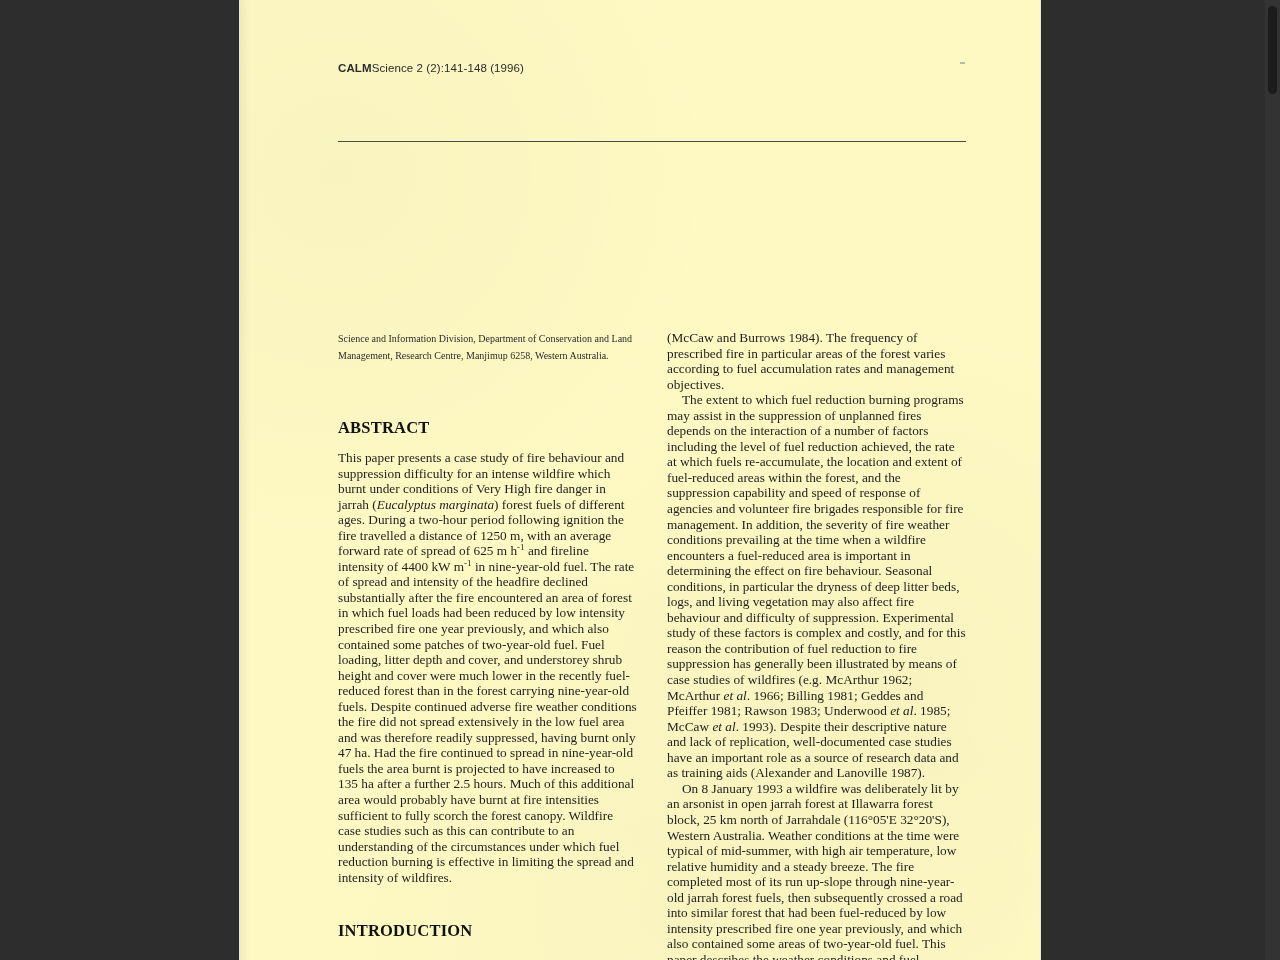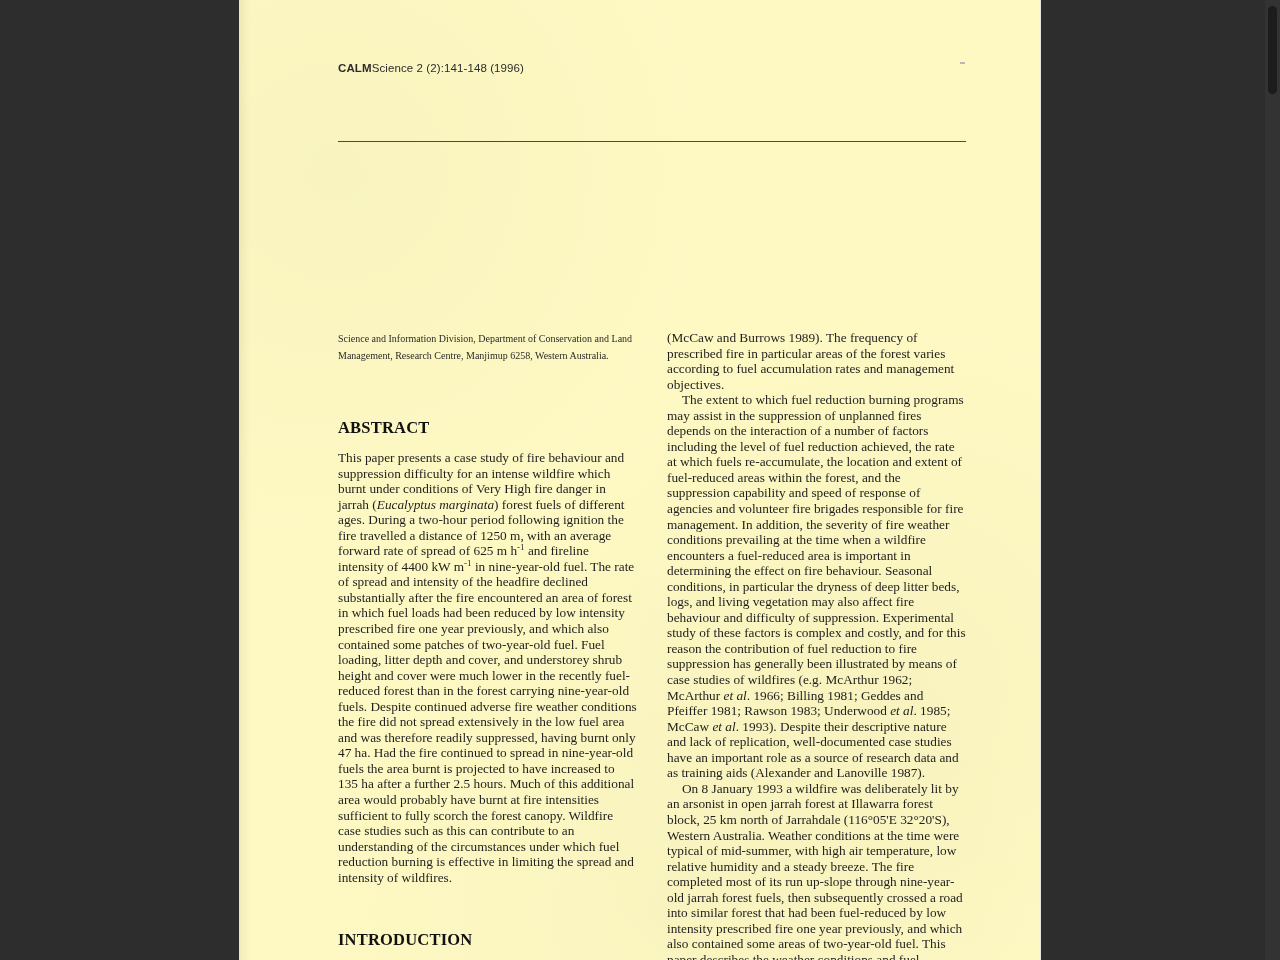"(McCaw and Burrows 1989). The" p.body { text: 1989 -> 1984 }
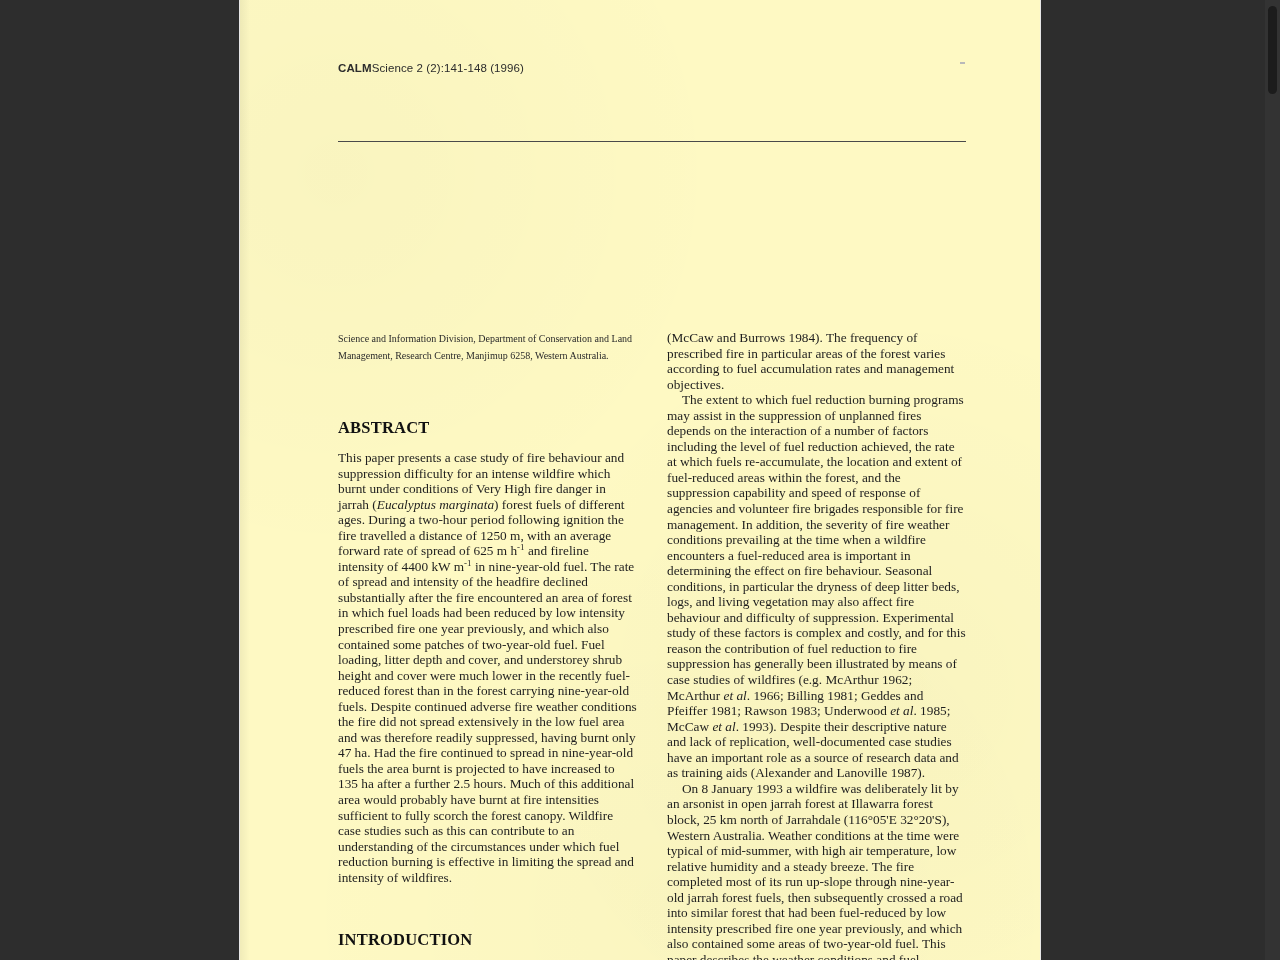"INTRODUCTION" h2.section-head.tight { margin-top: 45px -> 36px }
